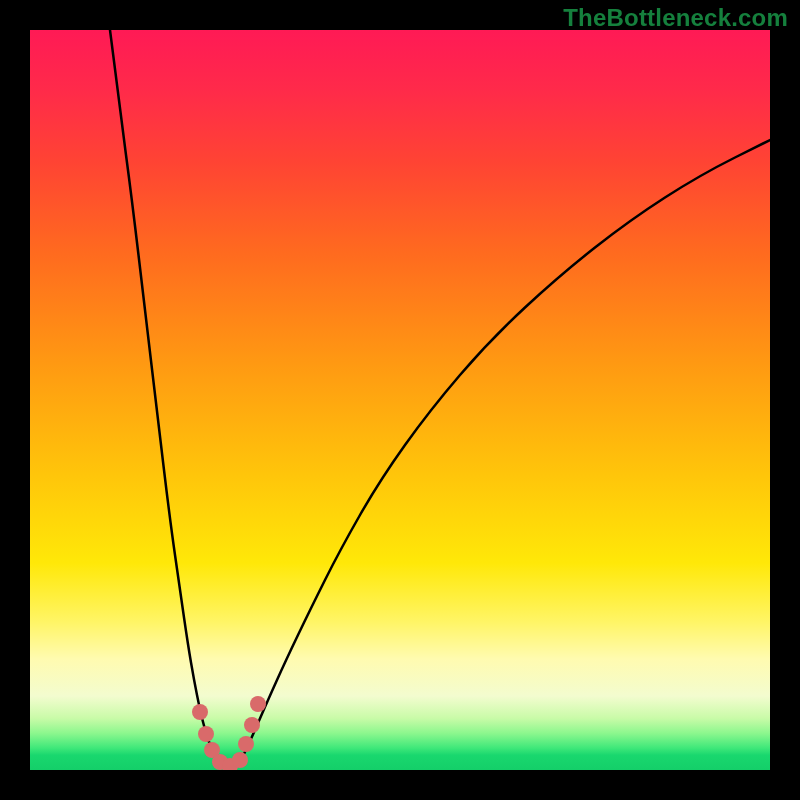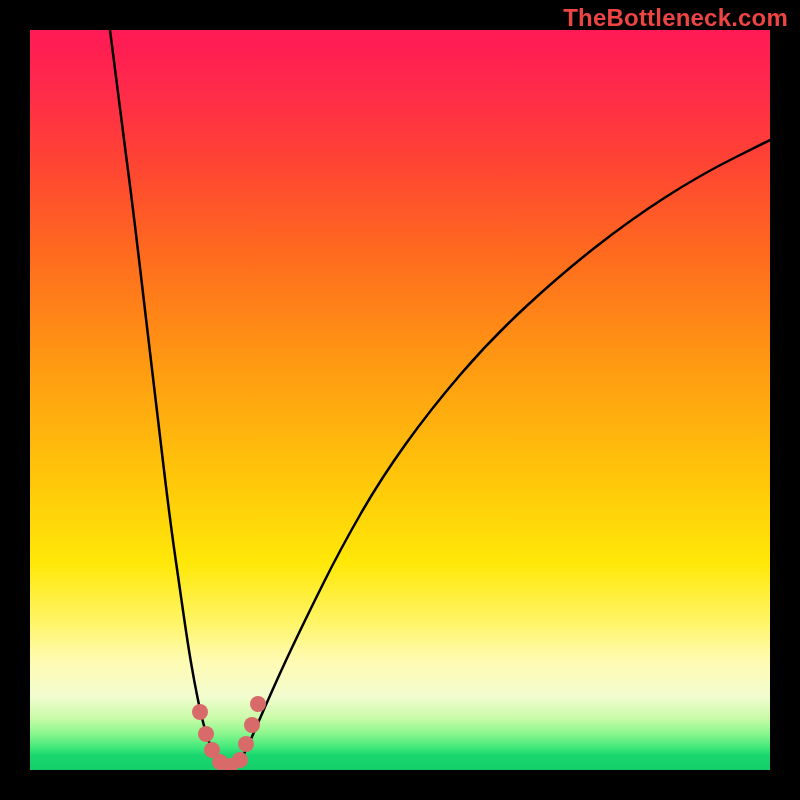"TheBottleneck.com" .watermark { color: #ef4444 -> #15803d }
